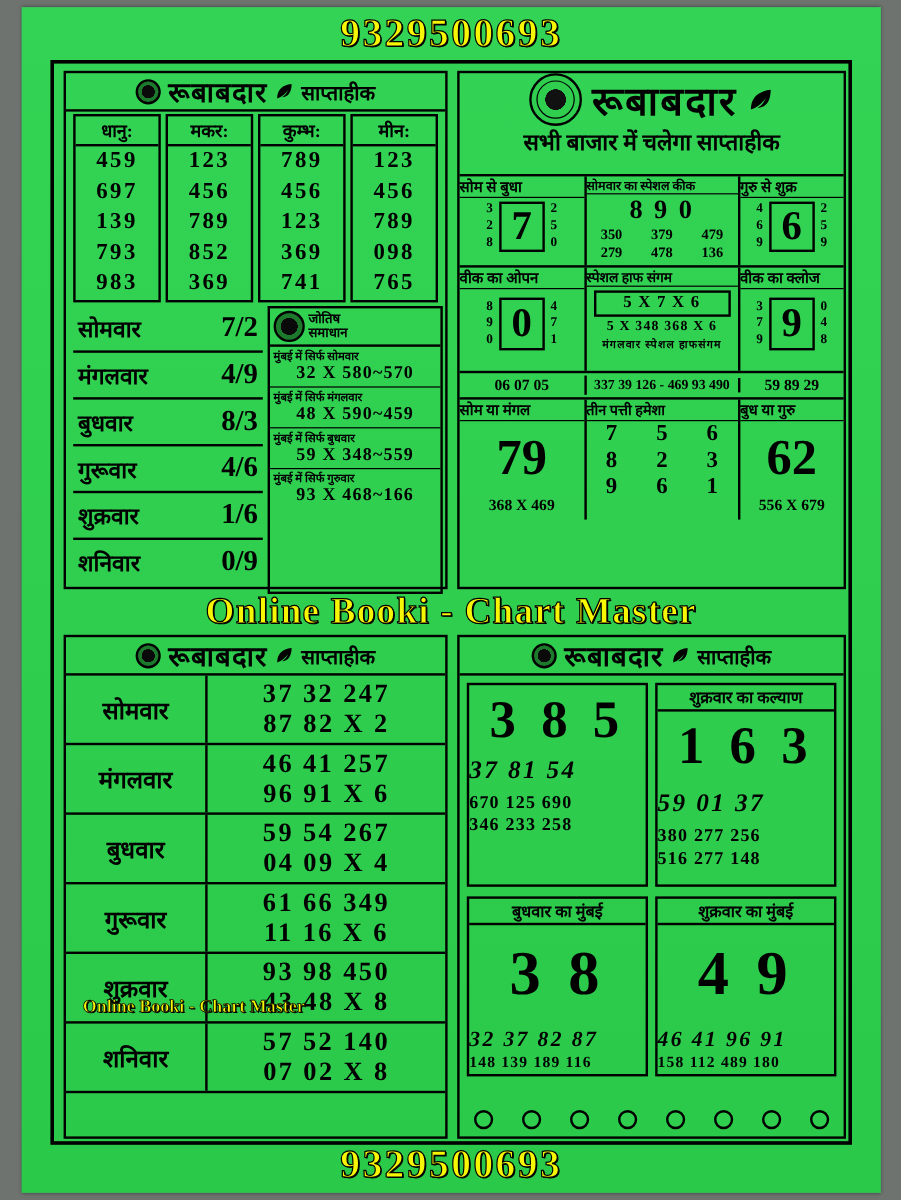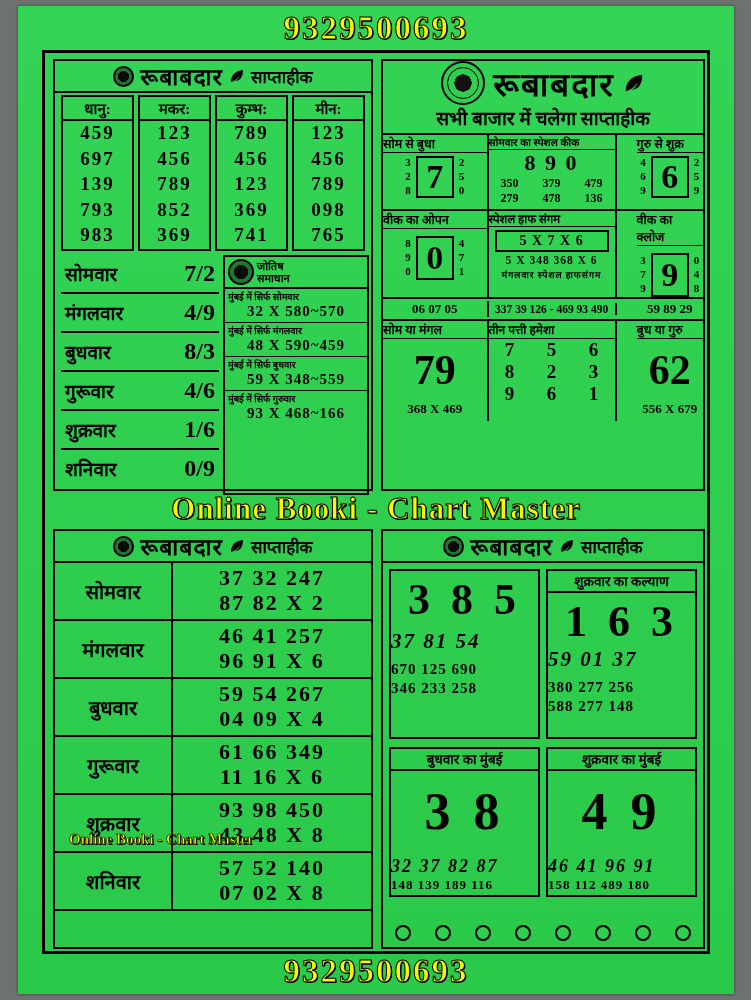"सभी बाजार में चलेगा साप्ताहीक" .tagline { padding-bottom: 2px -> 14px }
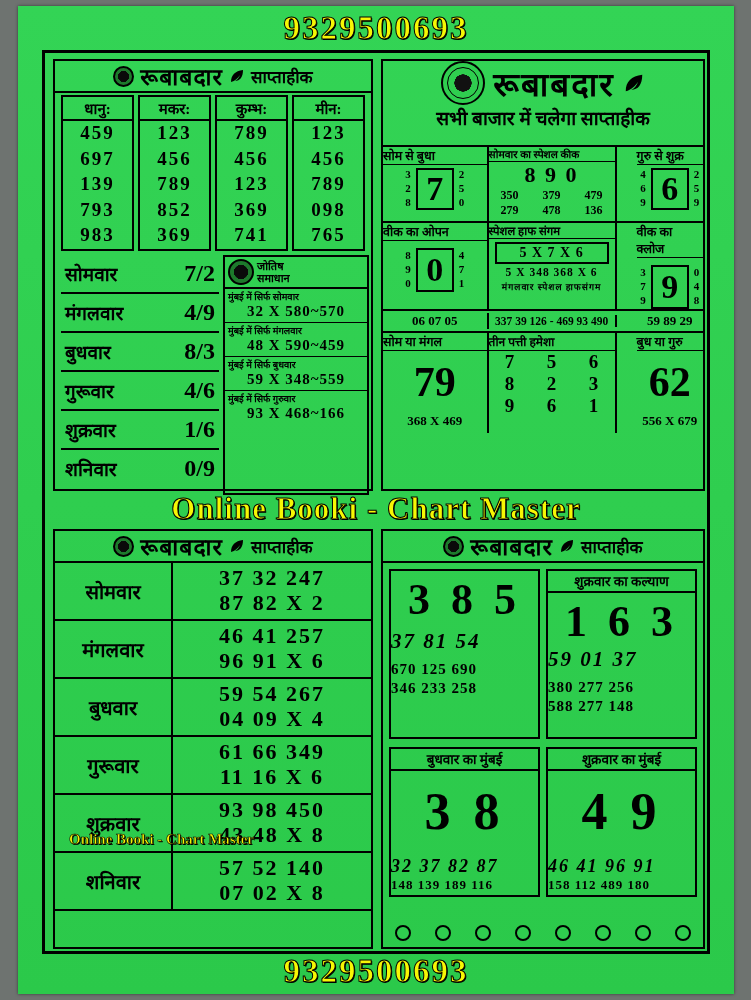"गुरु से शुक्र" .cellbox:last-child { padding-left: 20px -> none }
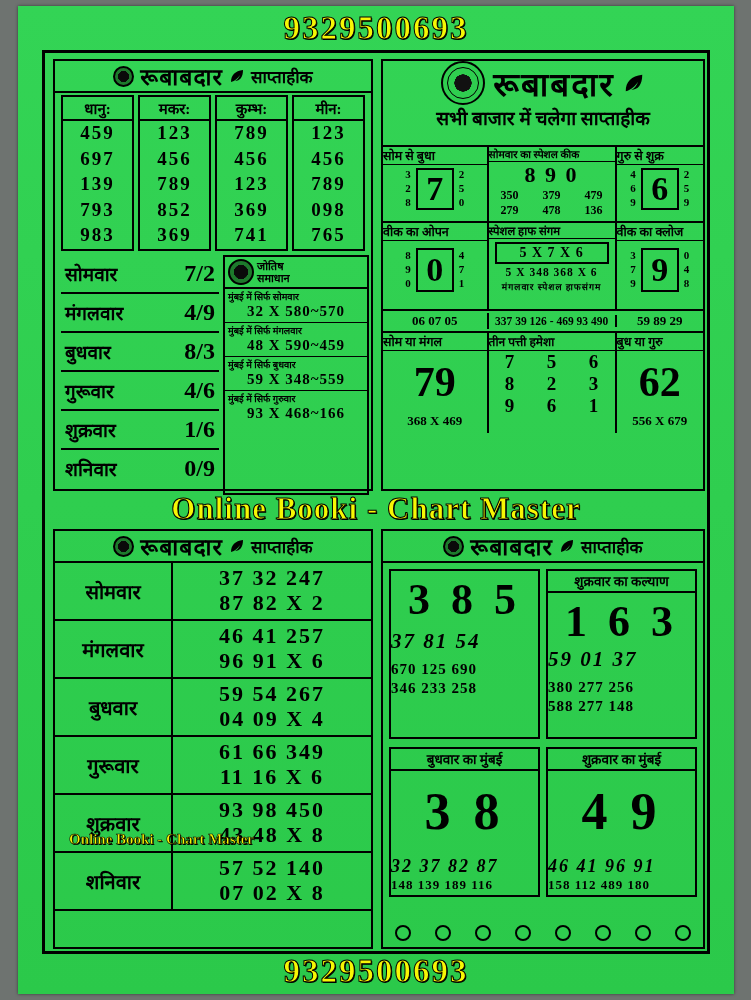"59 01 37" div.br-mid { margin-top: 2px -> 12px }
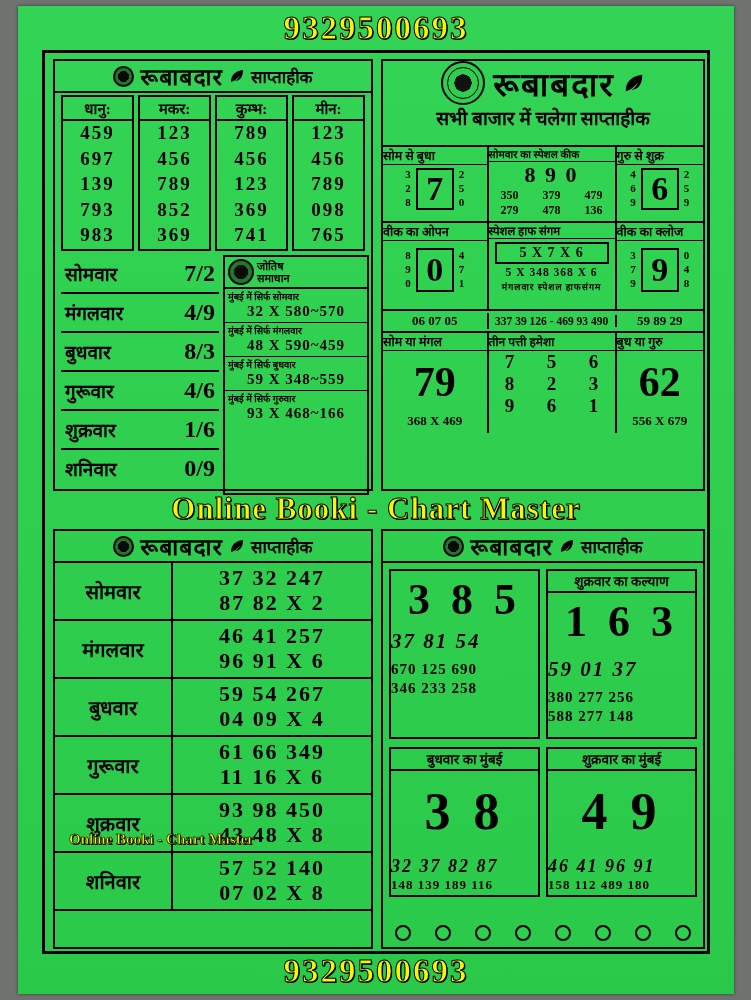"588 277 148" div.br-sm { text: 588 -> 516 }
